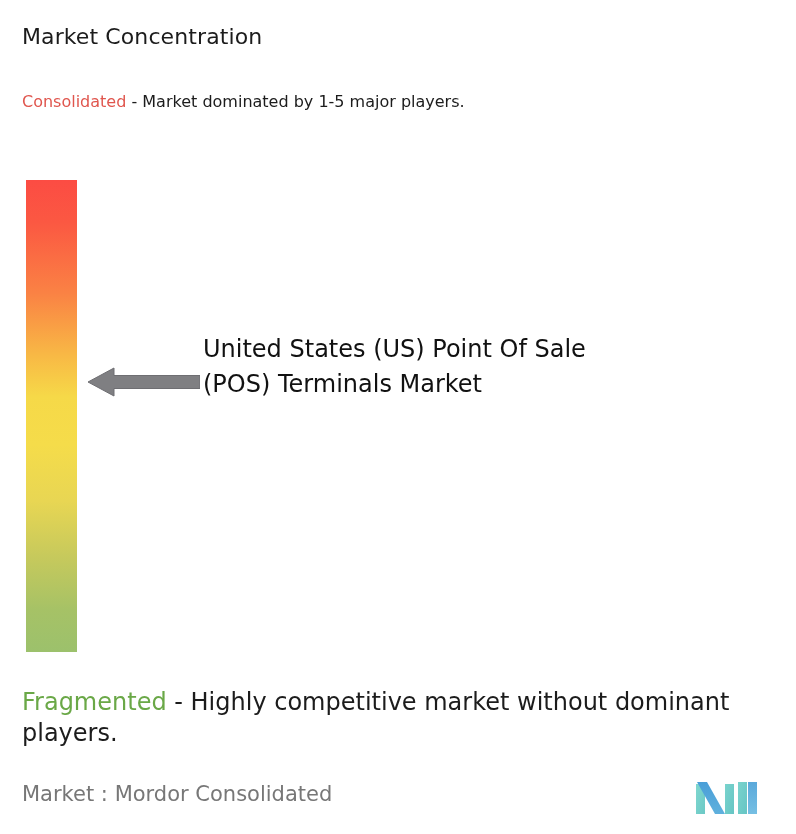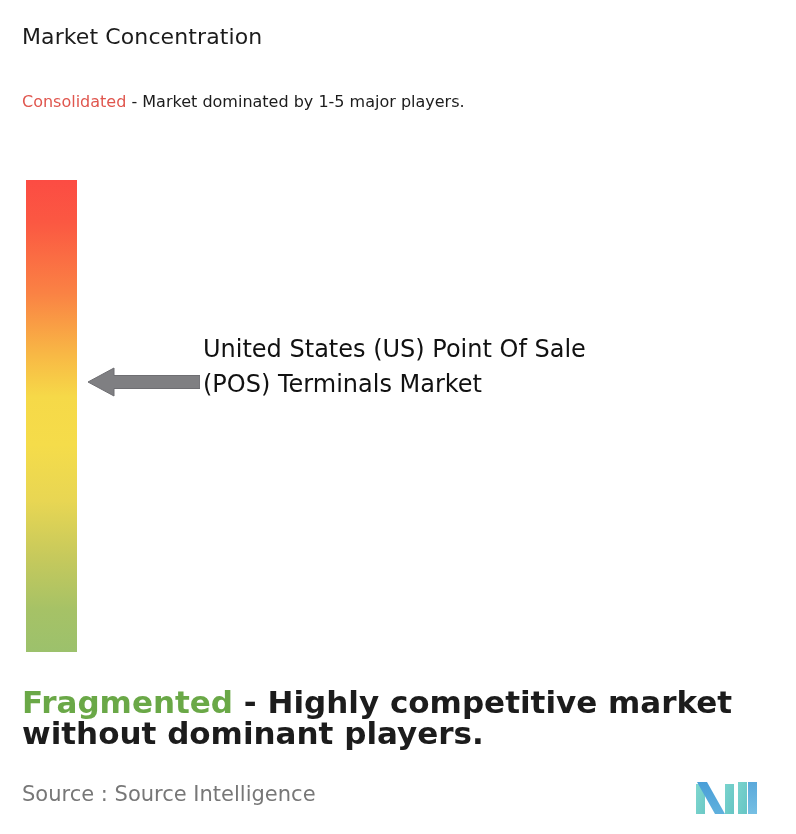"Fragmented - Highly competitive market" #legend-fragmented { font-size: 31px -> 24px; font-weight: 700 -> 400 }
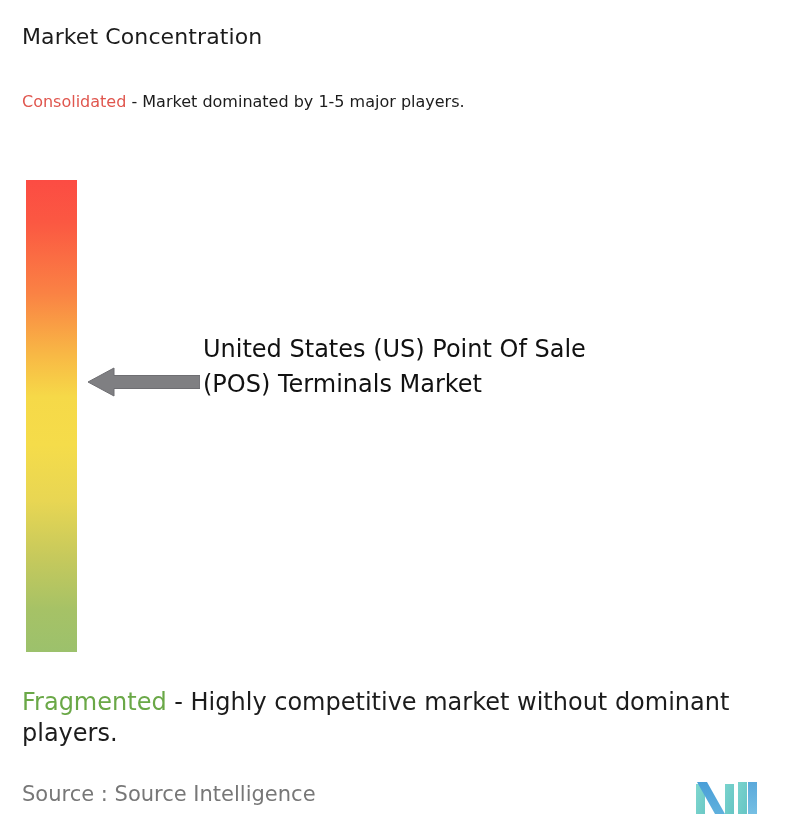"Source :" span { text: Source -> Market }
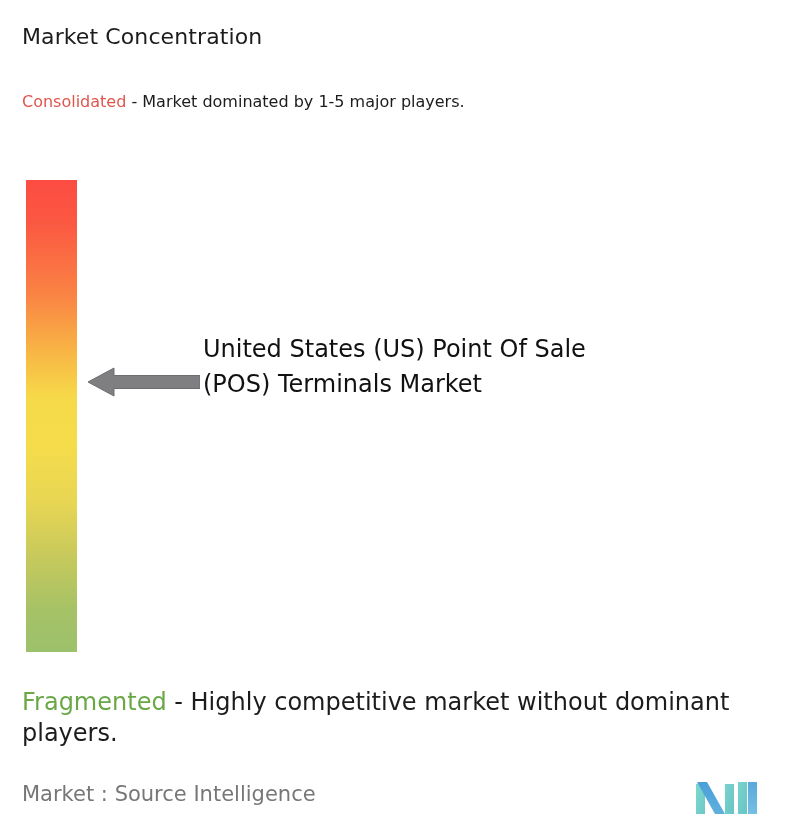"Source Intelligence" span { text: Source Intelligence -> Mordor Consolidated }
